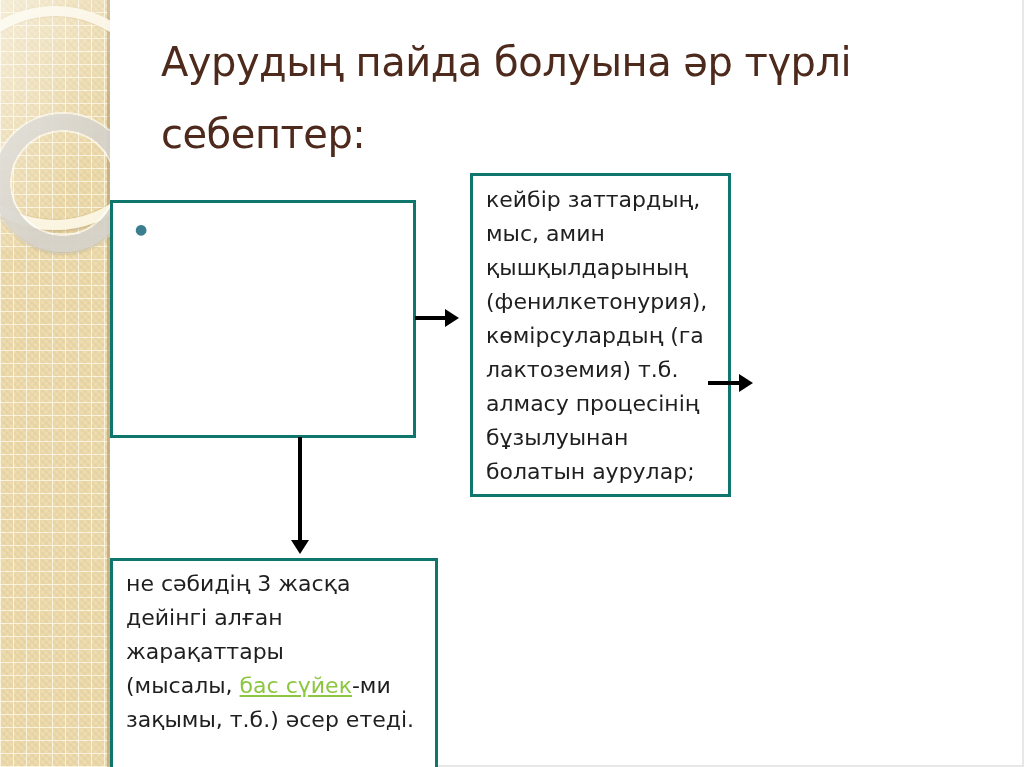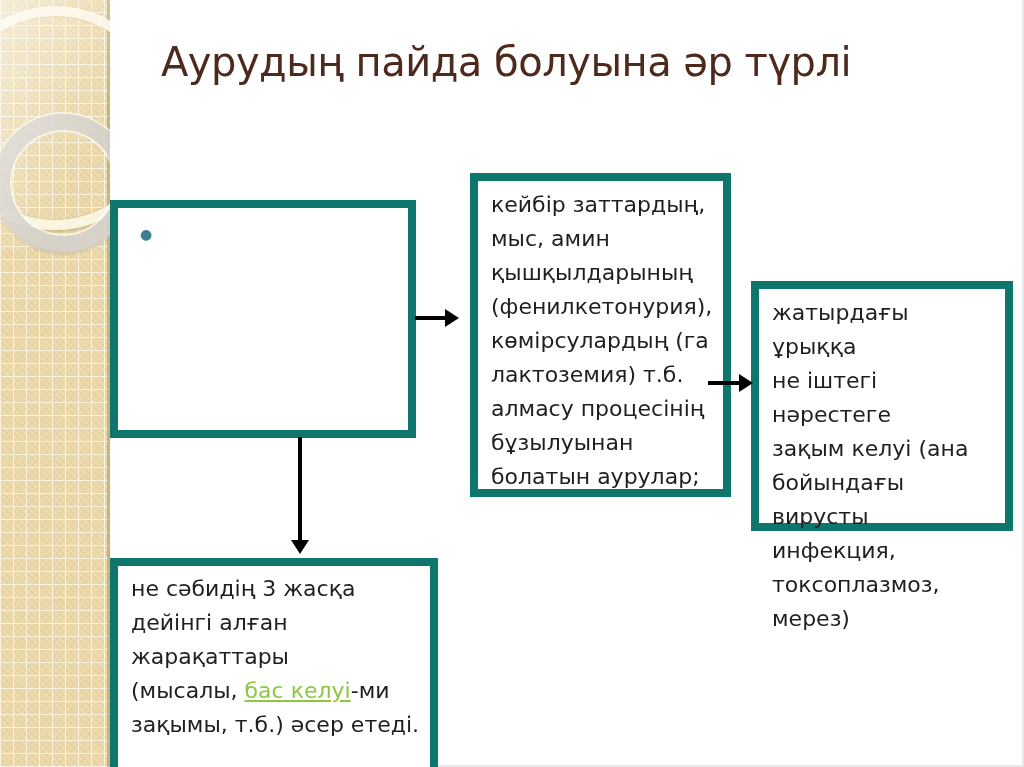"себептер:" div { html: none -> <div>себептер:</div> }
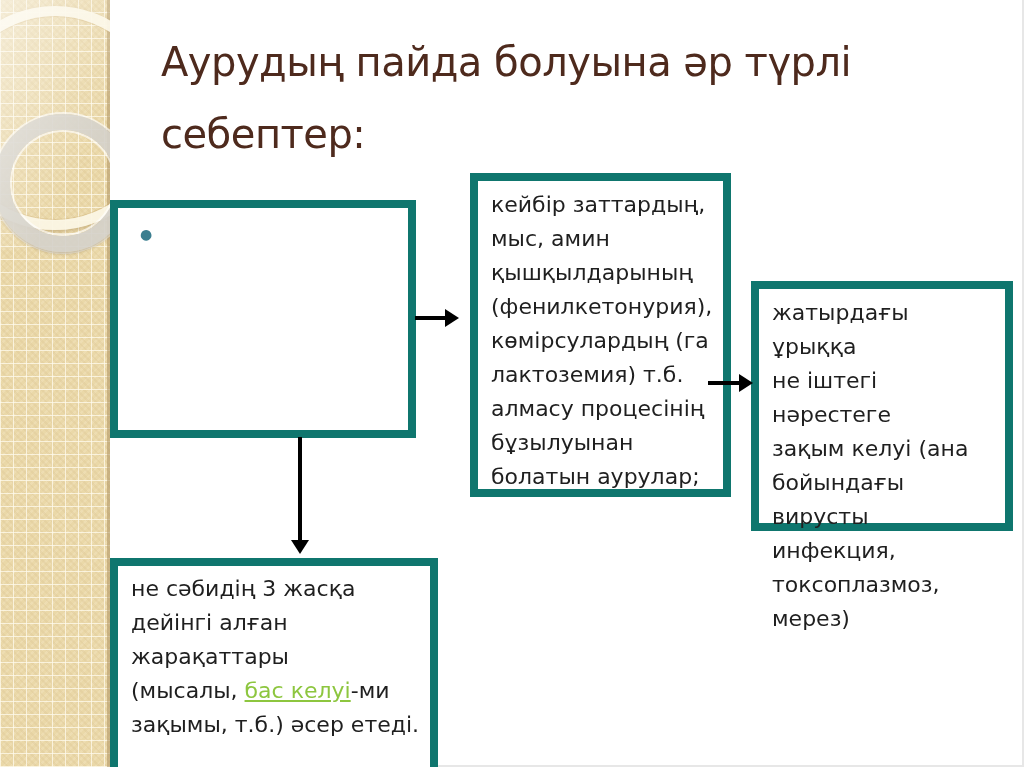"кейбір заттардың," .dbox { border: 8px solid #0f766e -> 3px solid #0f766e }
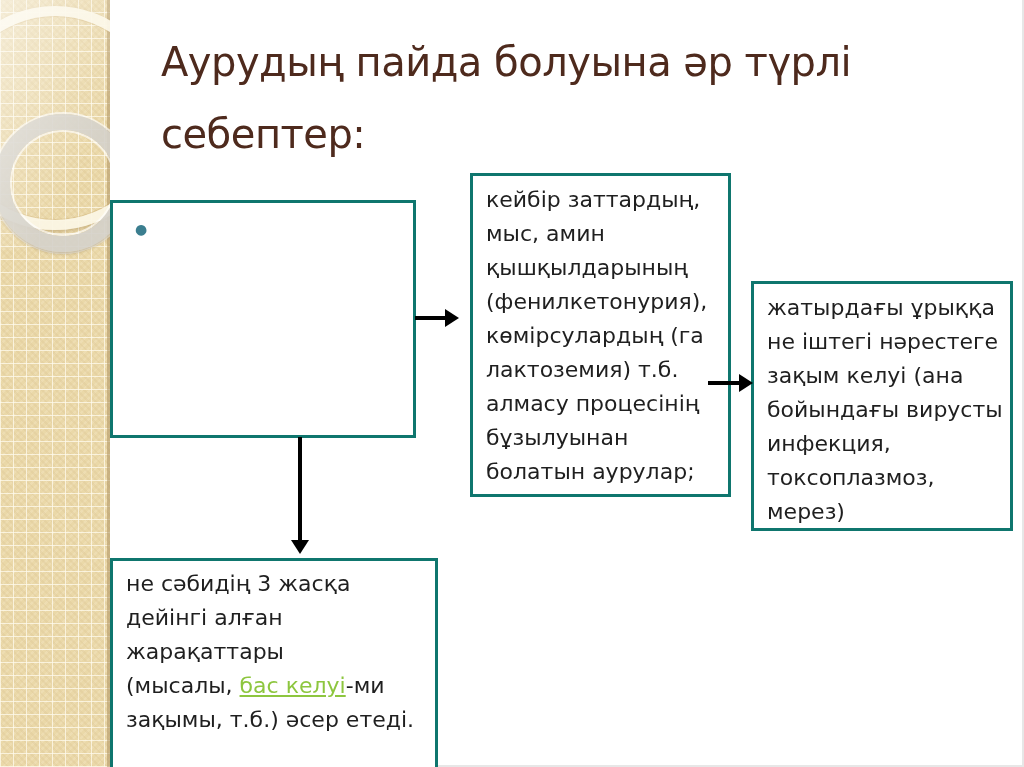"жатырдағы ұрыққа" div.dbox { html: <div> <div>жатырдағы ұрыққа не іштегі нәрестеге зақым келуі (ана бойындағы вирусты инфекция, токсоплазмоз, мерез)</div> </div> -> none }
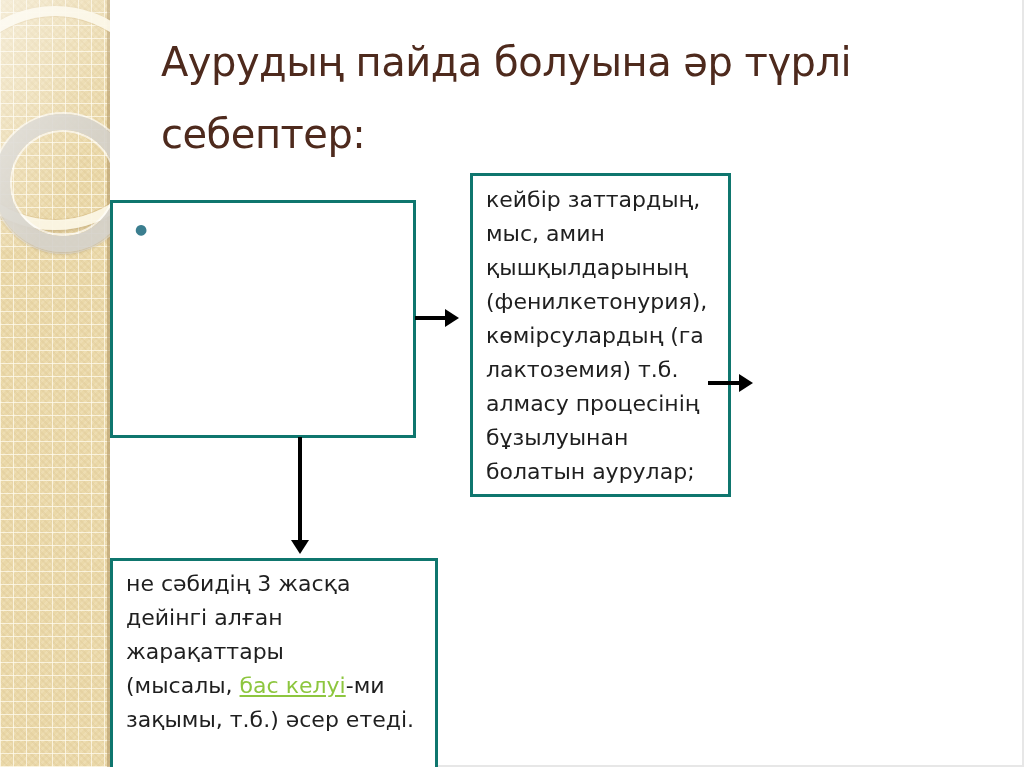"бас келуі" a.green-link { text: келуі -> сүйек }
